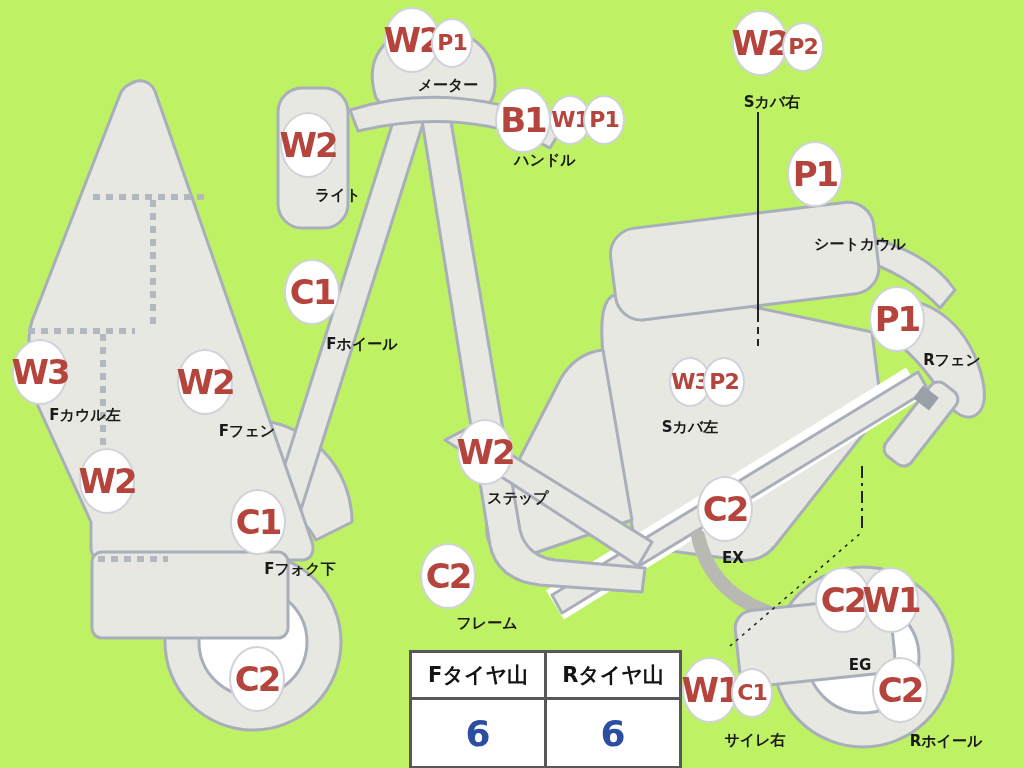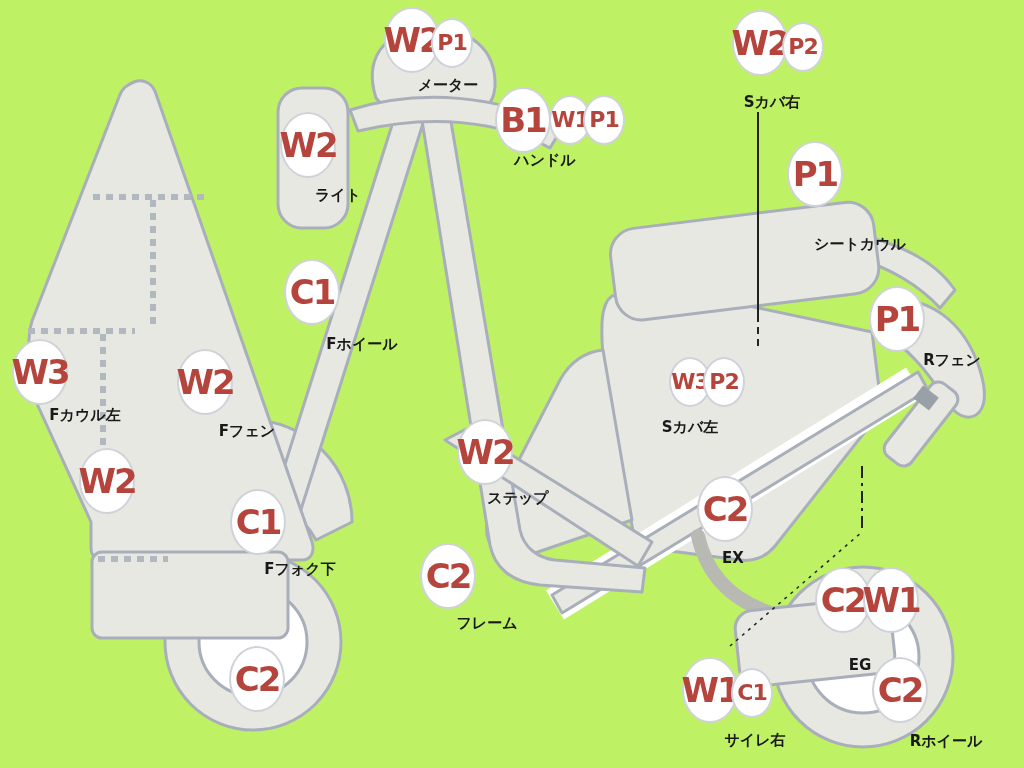"Fタイヤ山" table { html: none -> <table> <tbody> <tr> <td>Fタイヤ山</td> <td>Rタイヤ山</td> </tr> <tr> <td>6</td> <td>6</td> </tr> </tbody> </table> }
